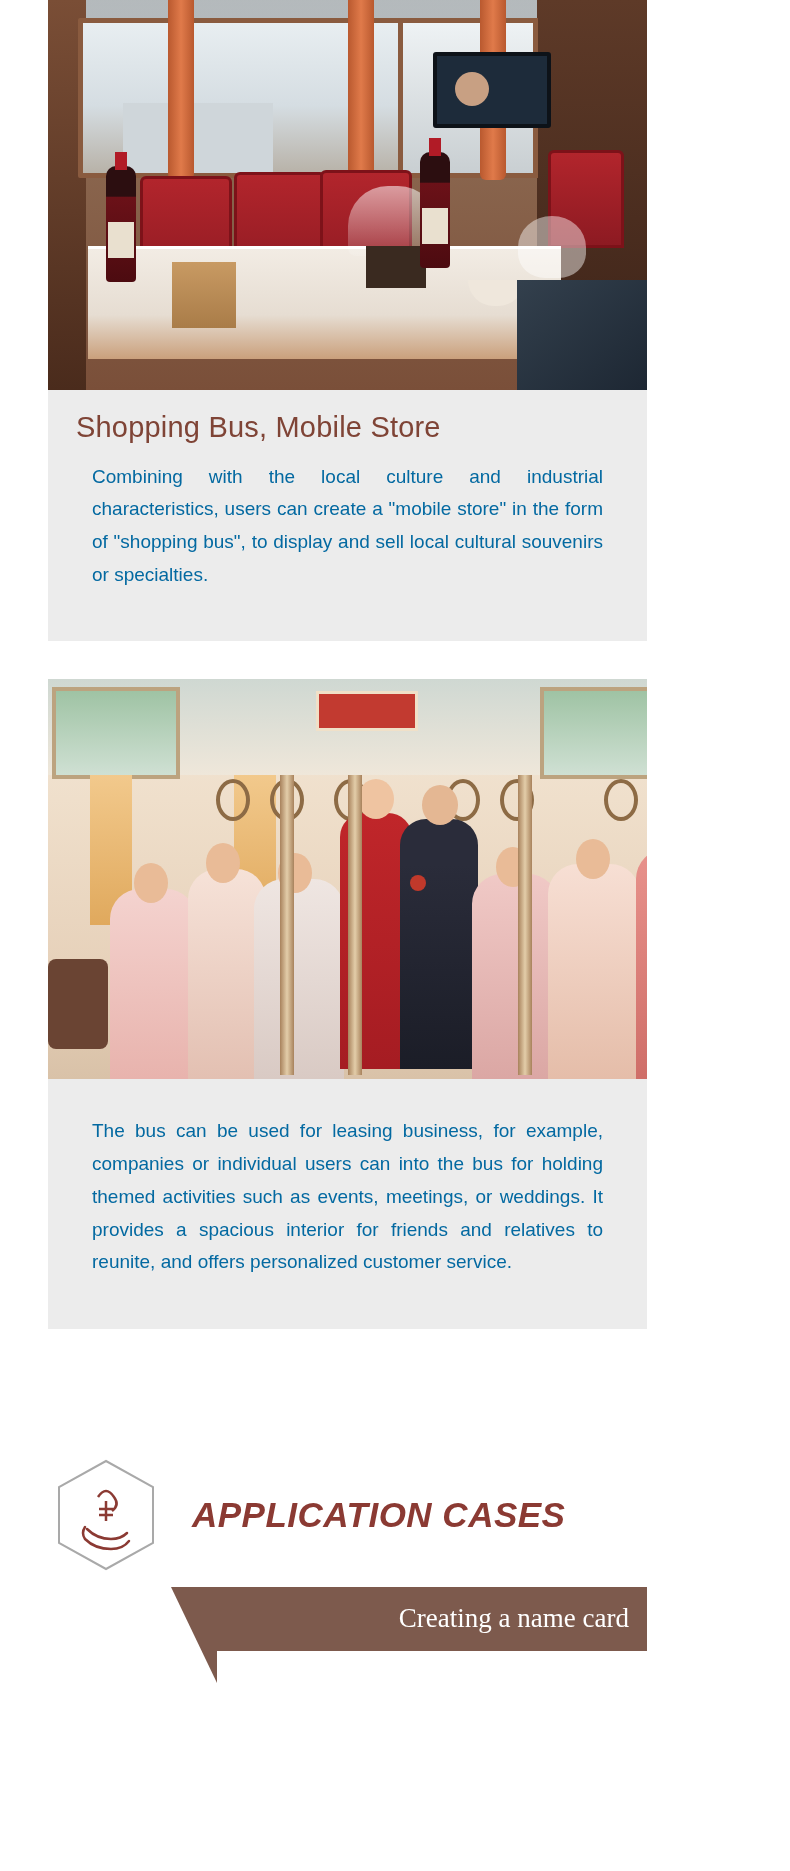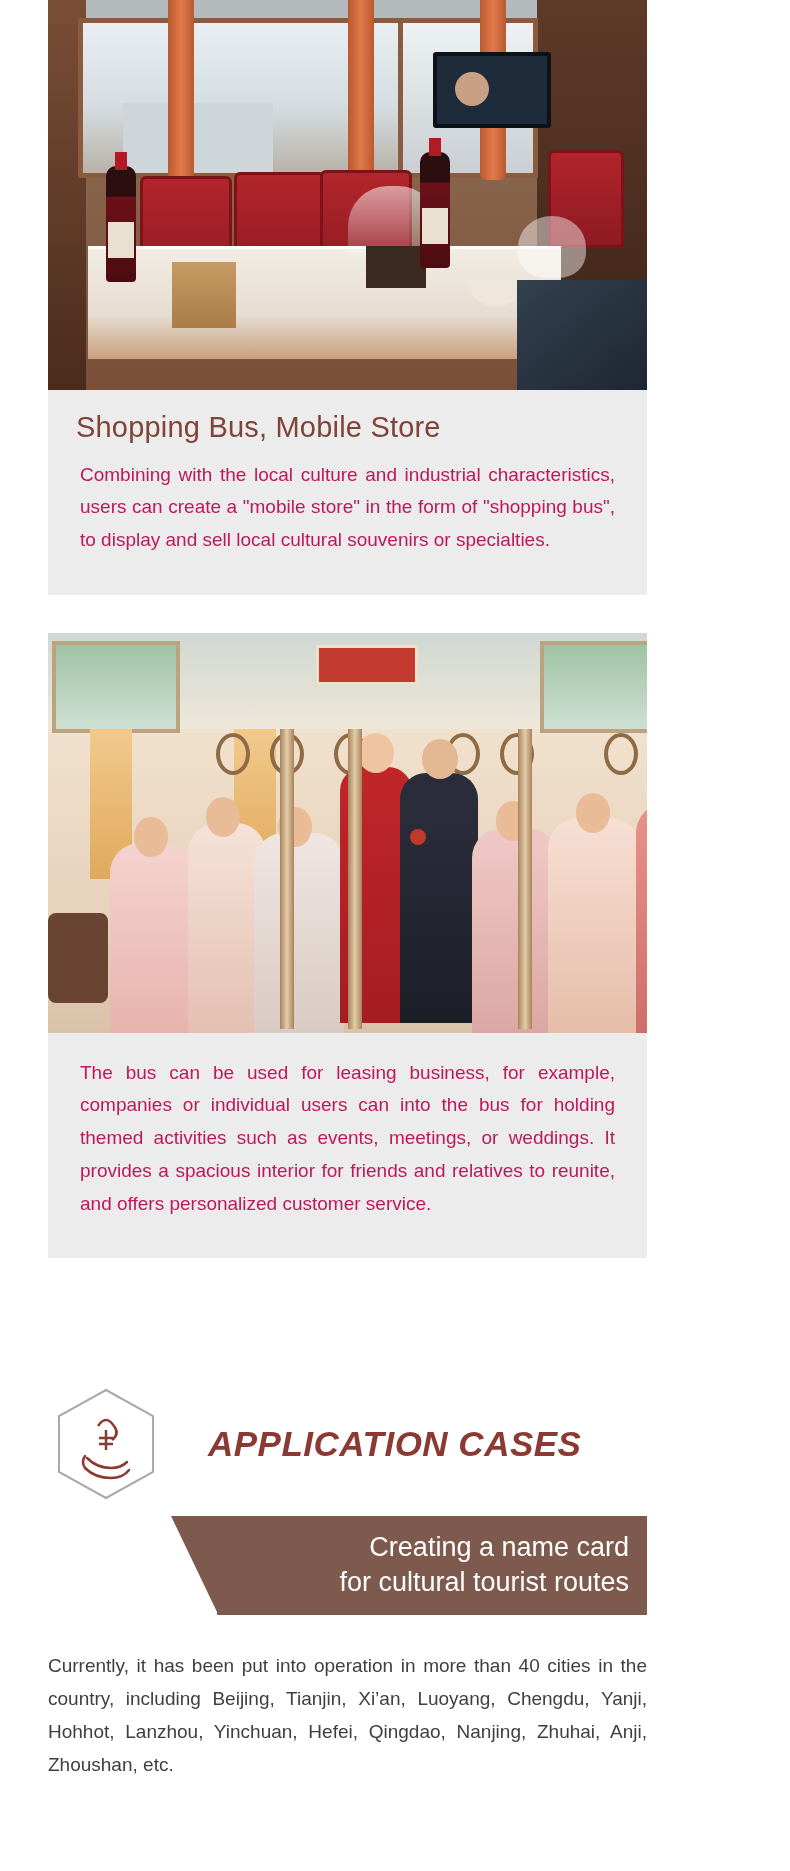"Combining with the local culture" .card-text { color: #be185d -> #0369a1; margin: 4px -> 16px }
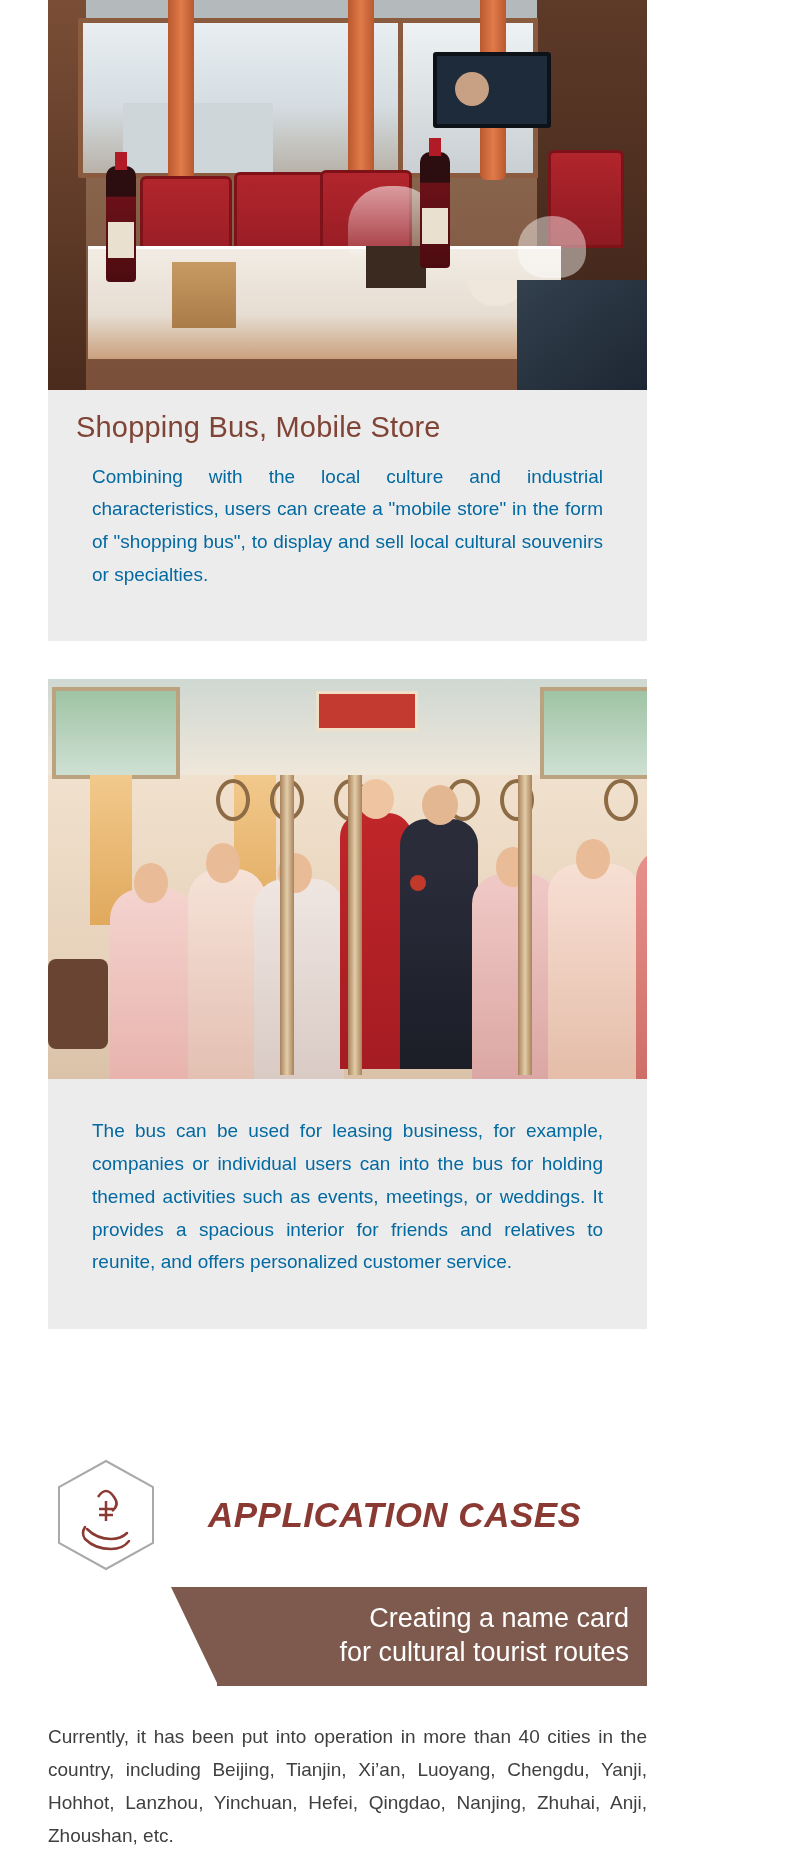"APPLICATION CASES" .cases-head { gap: 50px -> 34px }
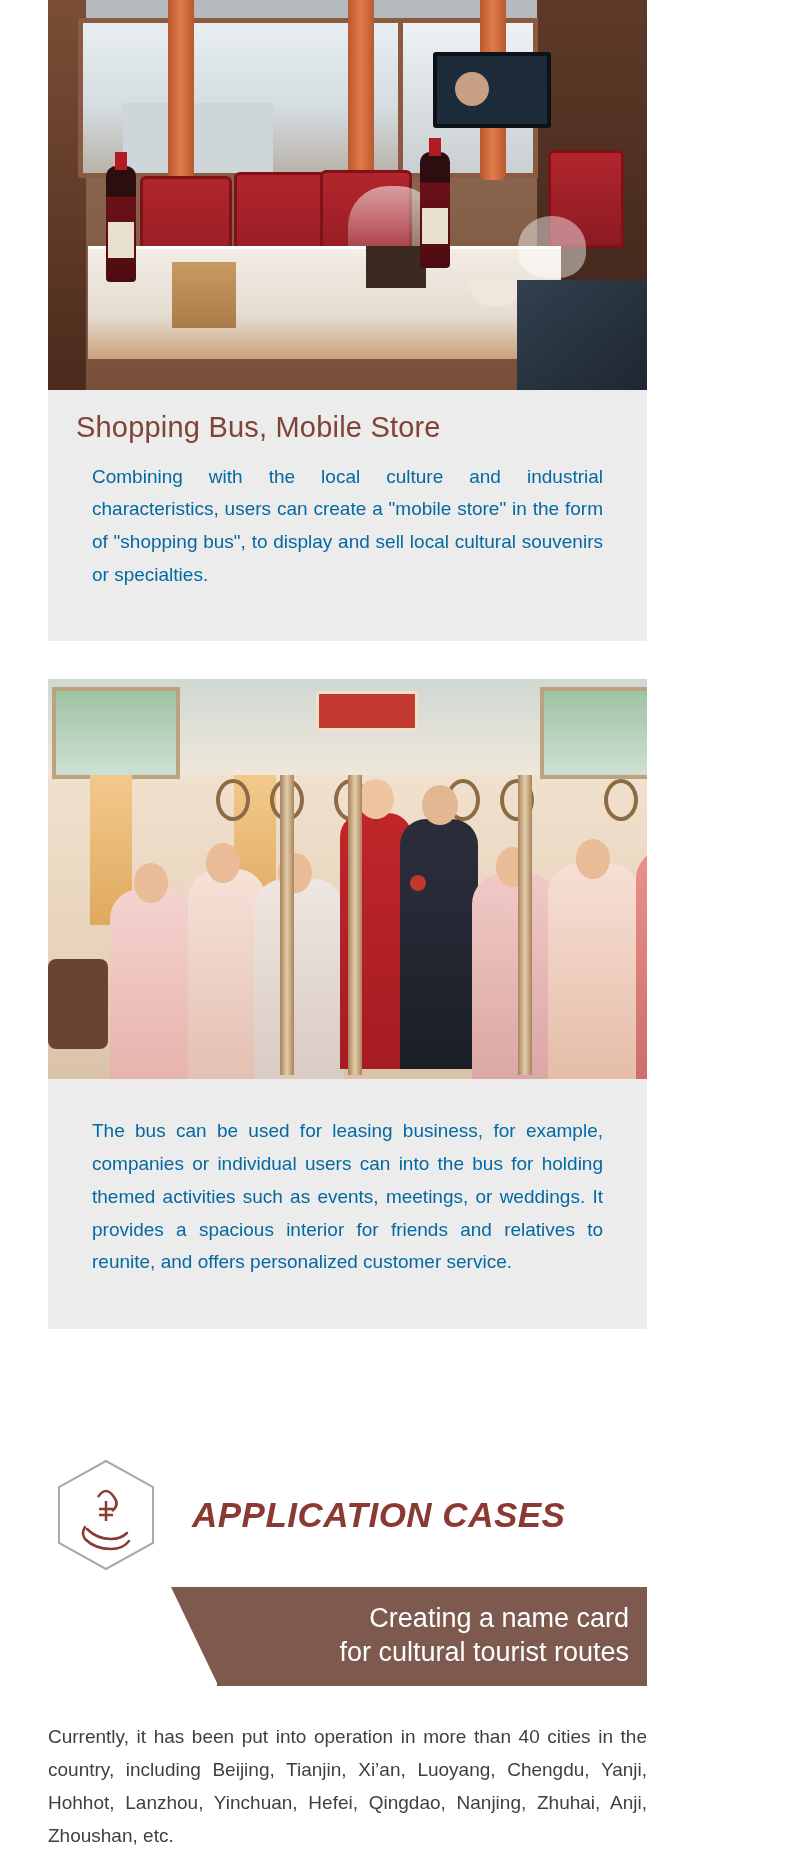"Creating a name card" .banner-wrap { font-family: none -> Liberation Serif, serif }
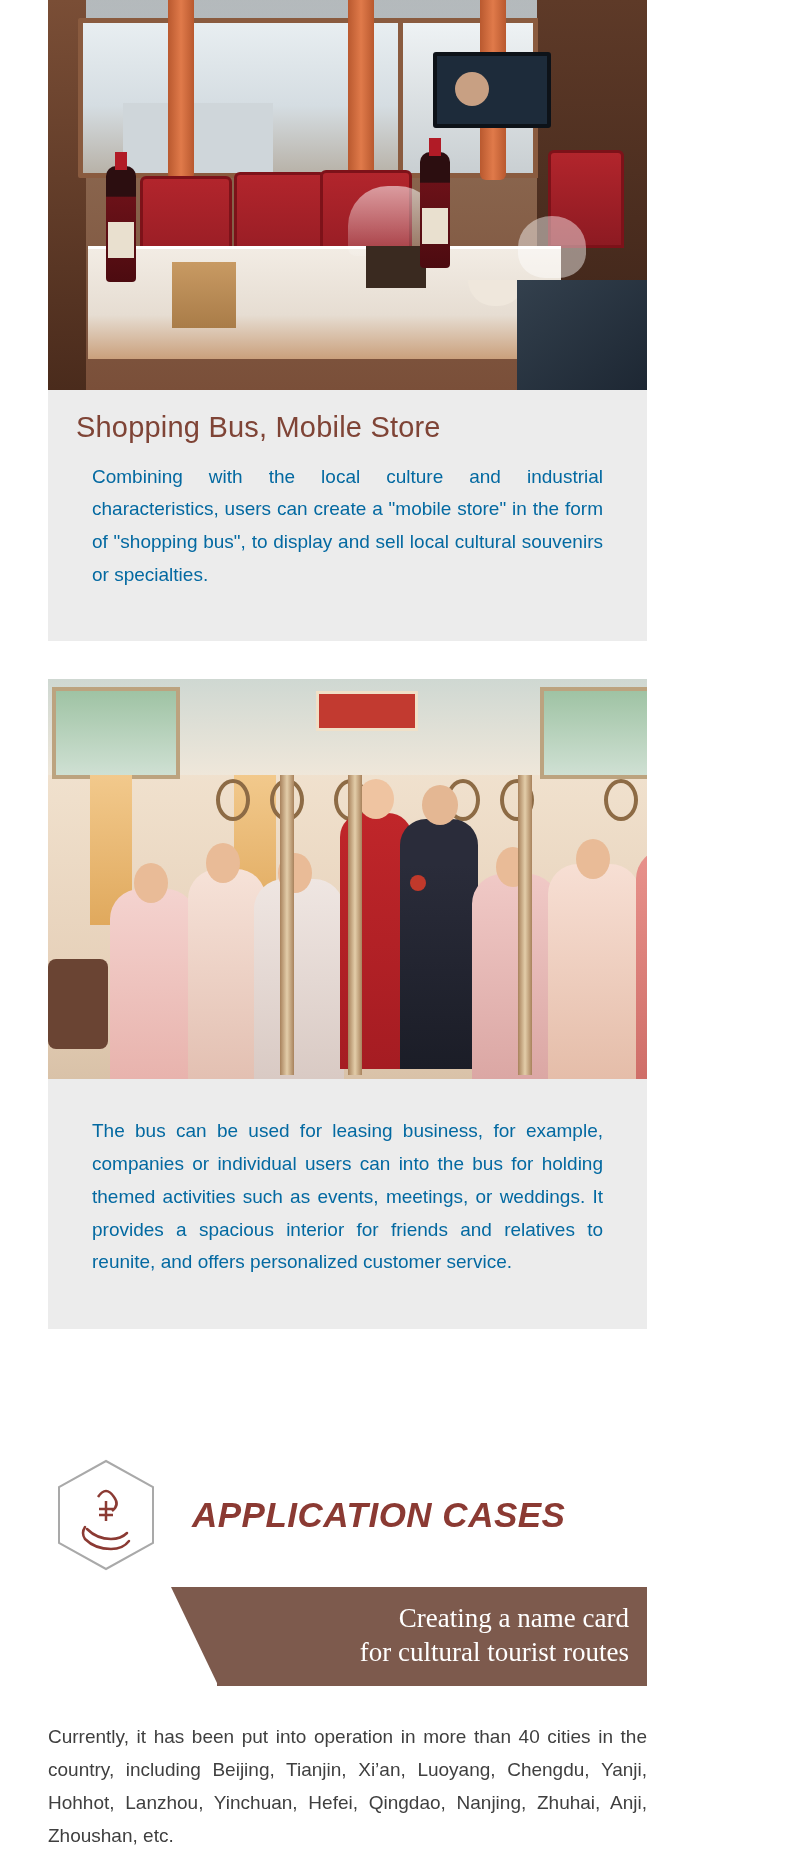"for cultural tourist routes" span.l2 { html: <span>for cultural tourist routes</span> -> none }
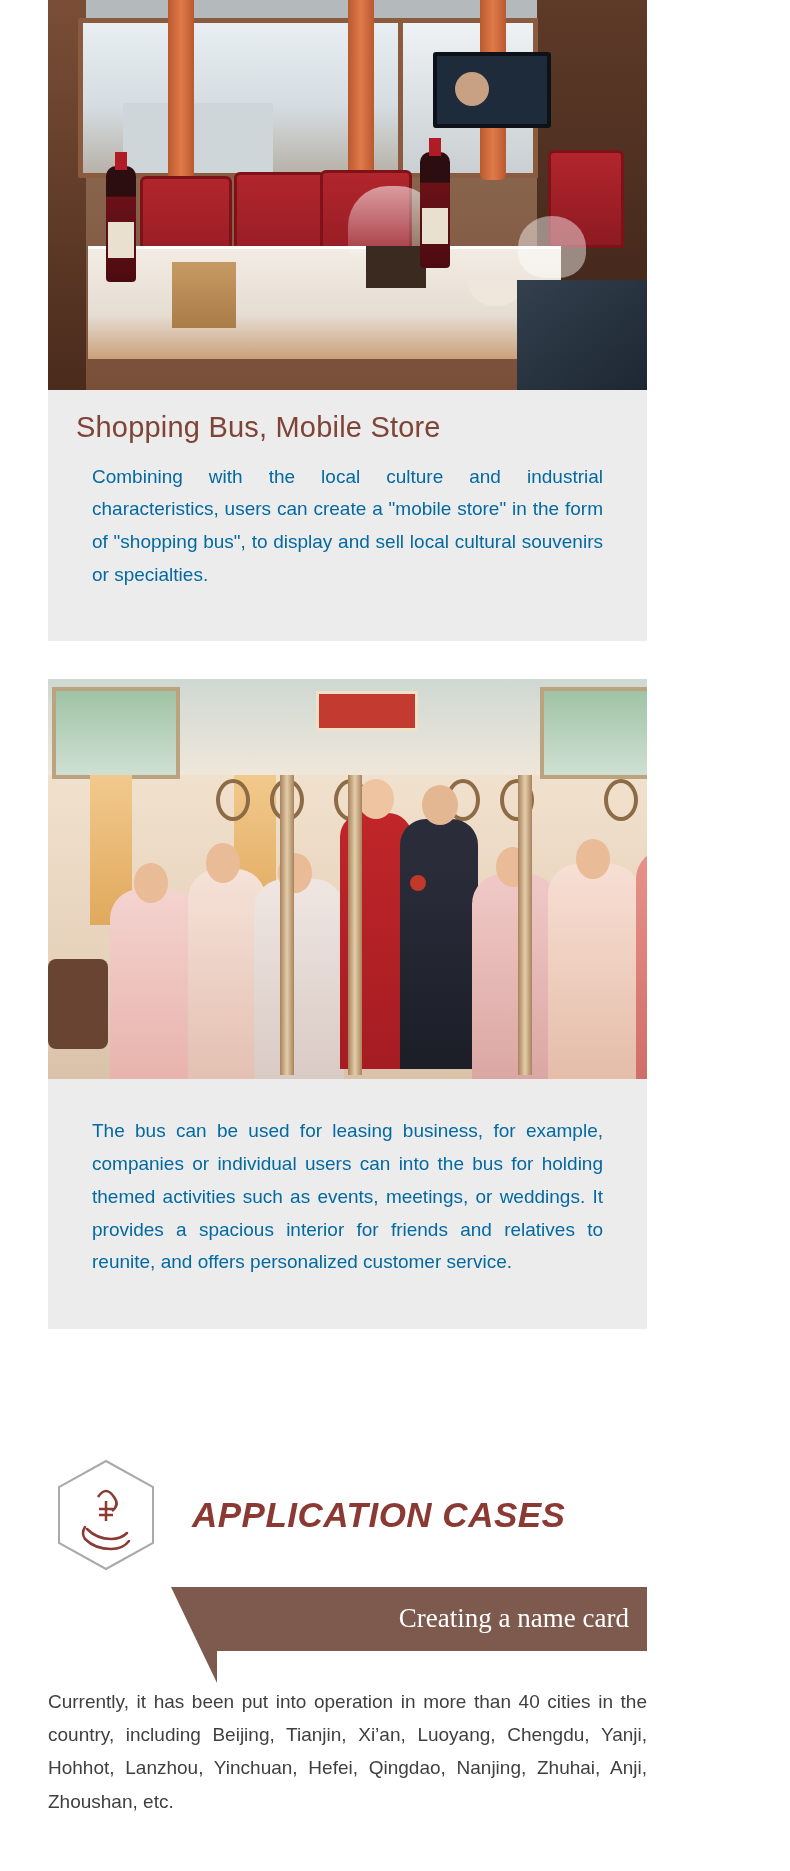"Currently, it has been put" p.cases-text { html: <p>Currently, it has been put into operation in more than 40 cities in the country, including Beijing, Tianjin, Xi’an, Luoyang, Chengdu, Yanji, Hohhot, Lanzhou, Yinchuan, Hefei, Qingdao, Nanjing, Zhuhai, Anji, Zhoushan, etc.</p> -> none }
